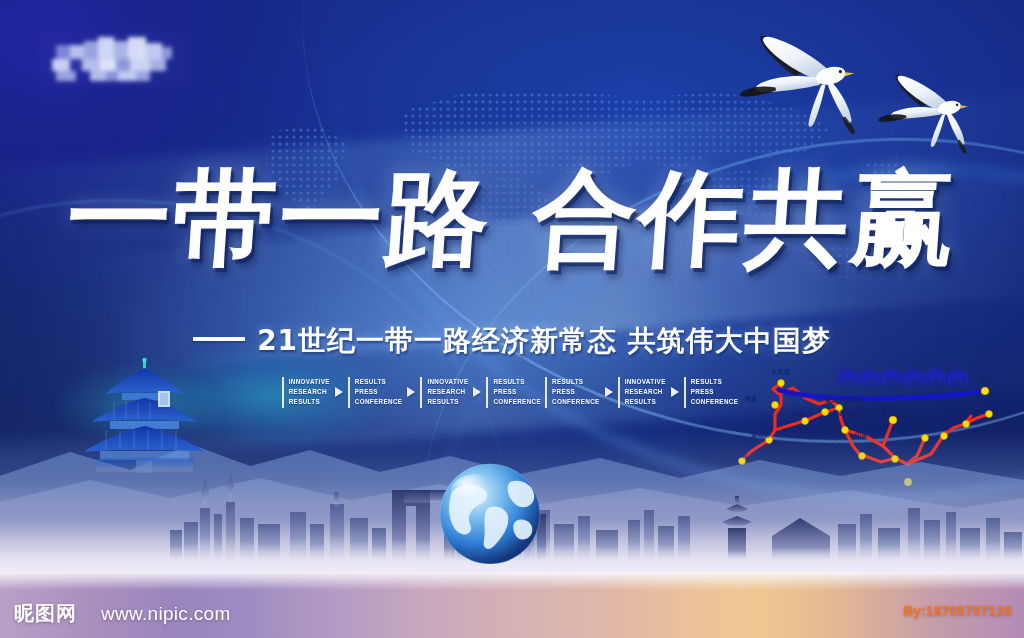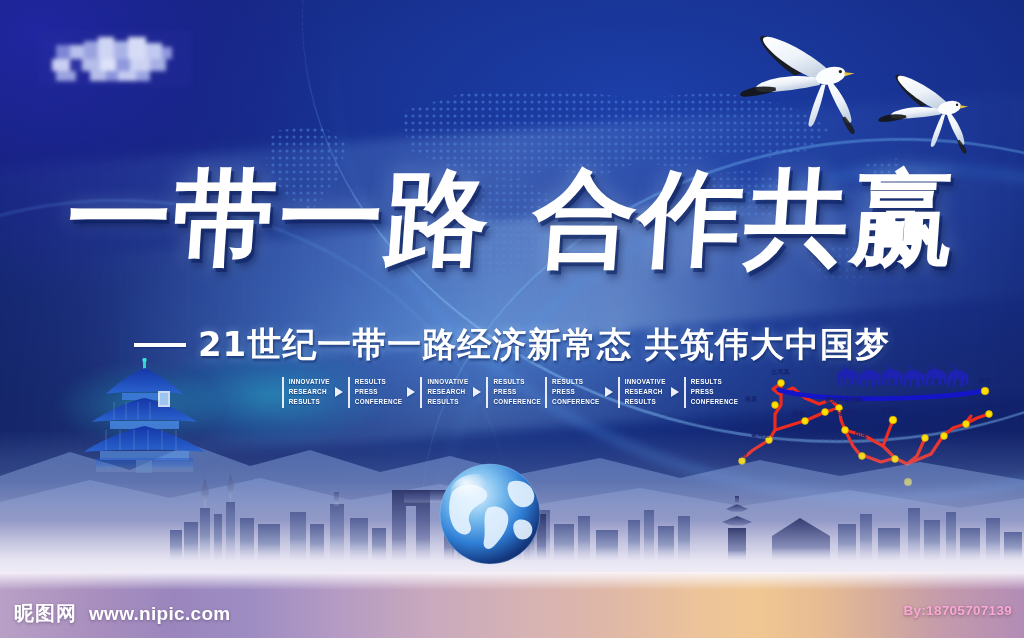"21世纪一带一路经济新常态 共筑伟大中国梦" .subtitle-cn .txt { font-size: 34px -> 28px }
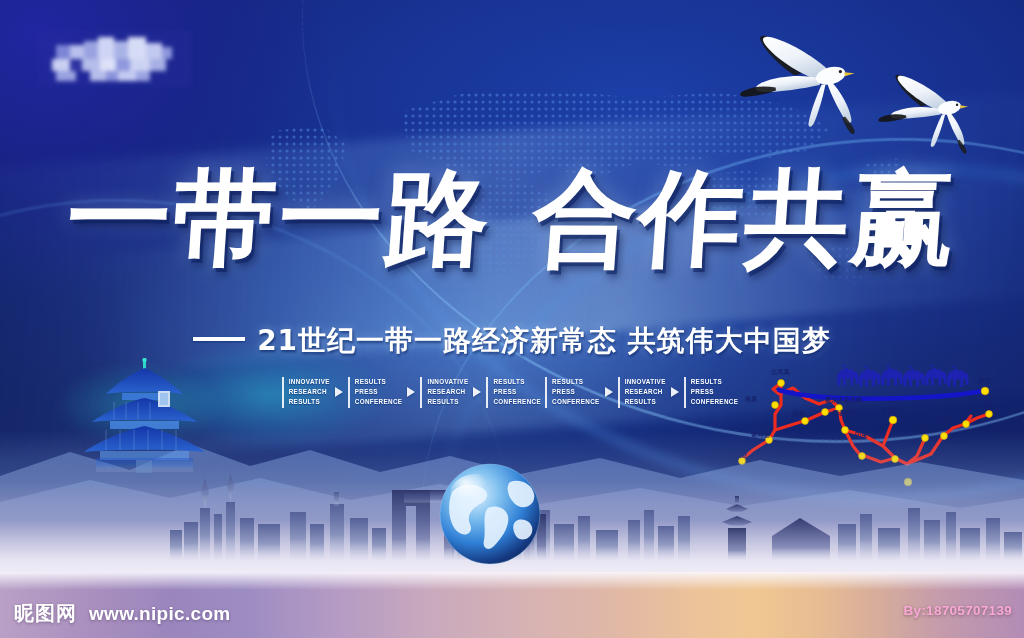"昵图网" .wm-left { gap: 12px -> 0 }
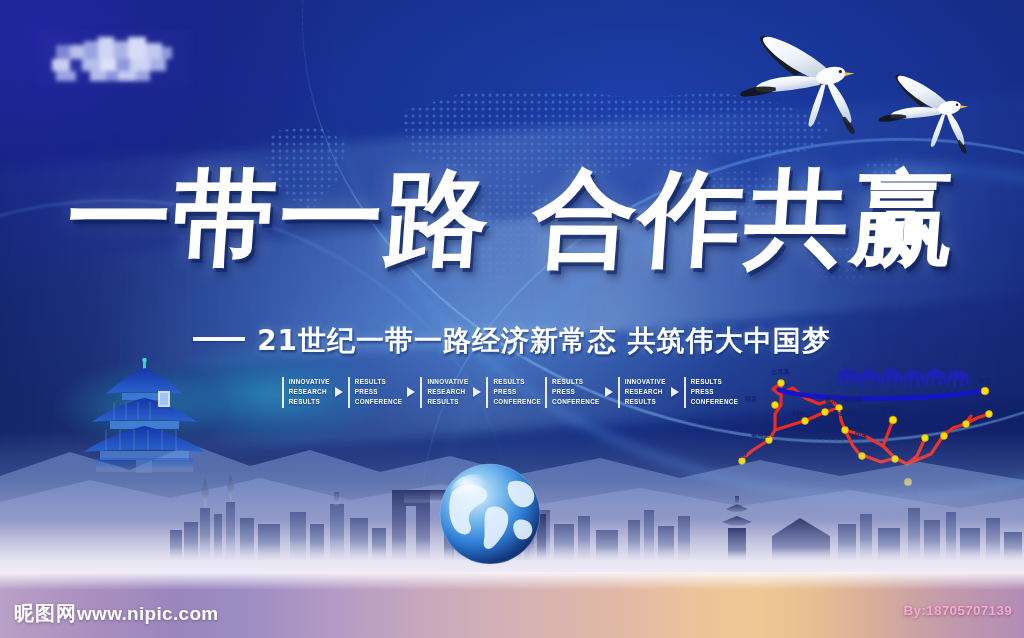"www.nipic.com" .wm-left .url { font-weight: bold -> normal; margin-left: none -> 24px }
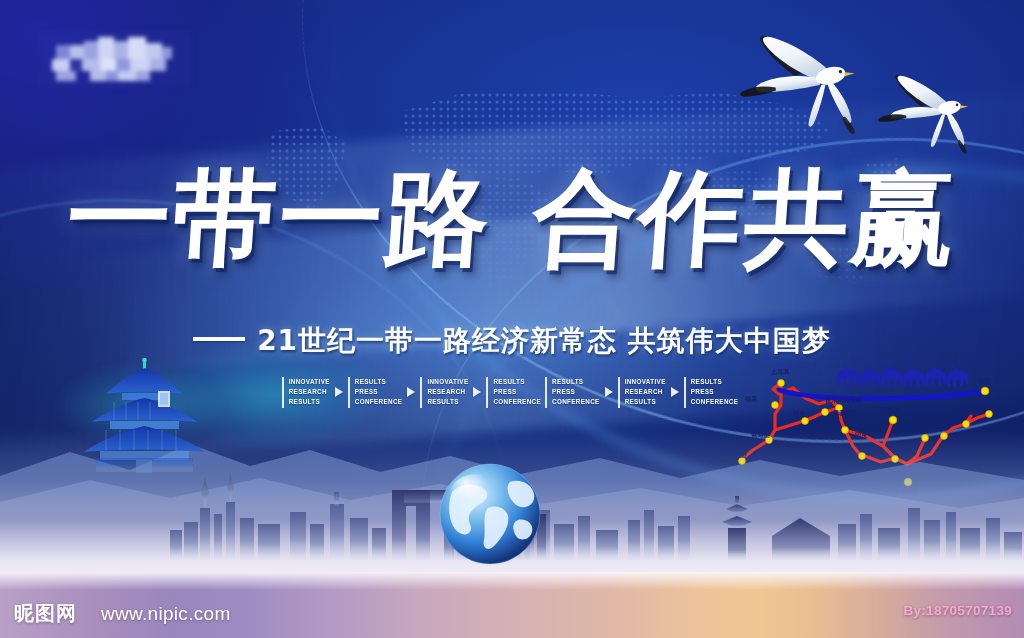"By:18705707139" .wm-right { color: #f9a8d4 -> #f97316 }
